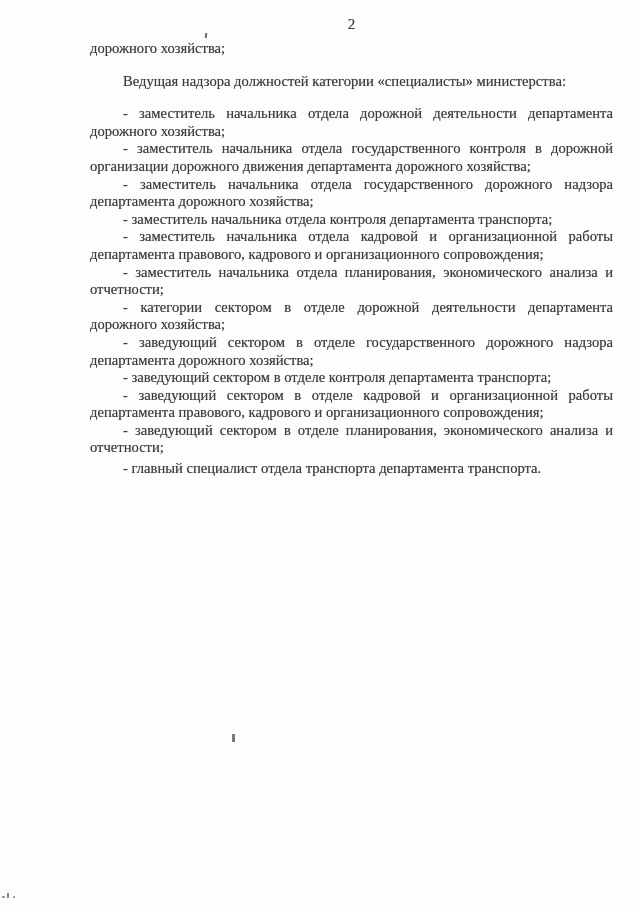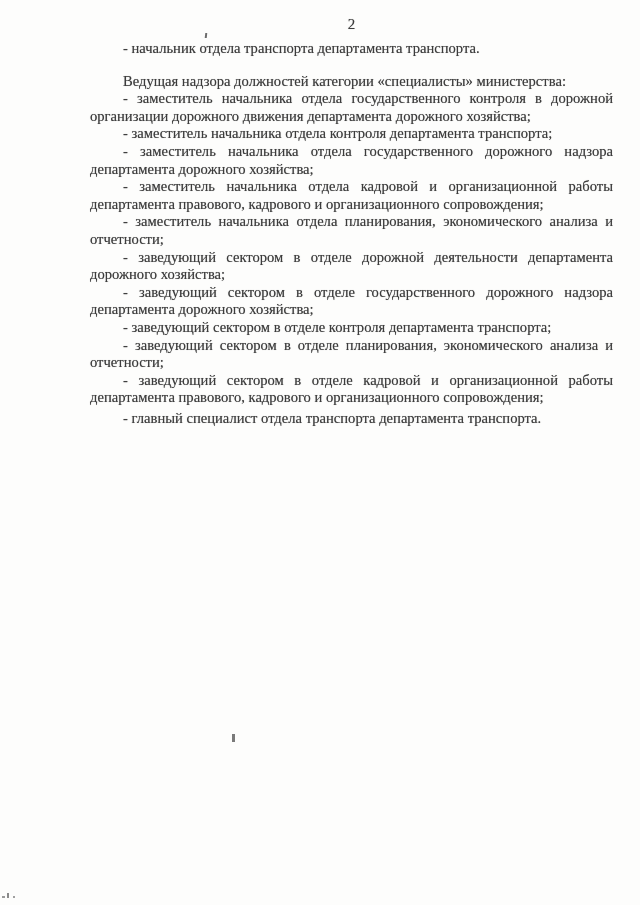"дорожного хозяйства;" p.no-indent { html: none -> <p>дорожного хозяйства;</p> }
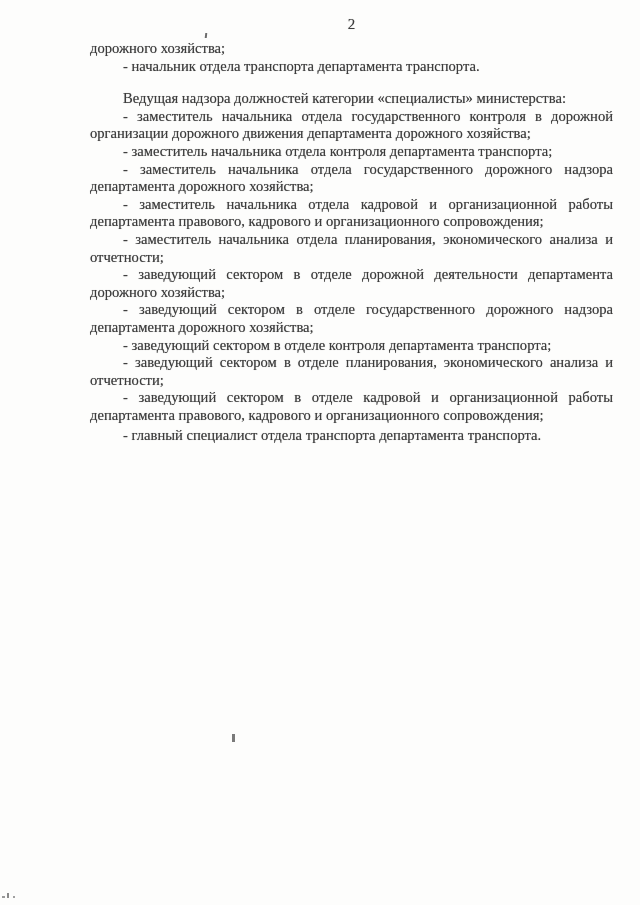"- начальник отдела транспорта" p { html: <p>- начальник отдела транспорта департамента транспорта.</p> -> none }
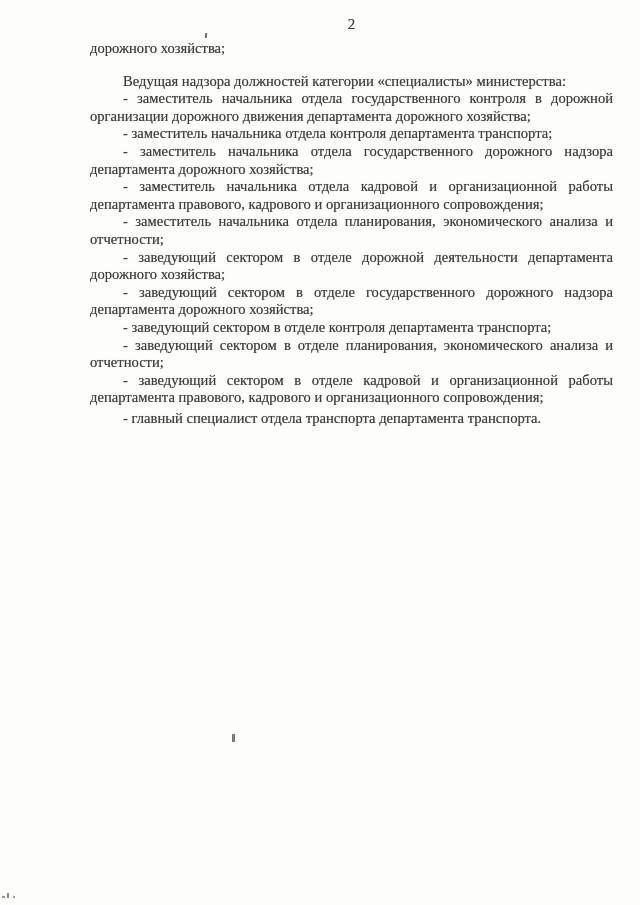"- заместитель начальника отдела дорожной" p.gap-before { html: none -> <p>- заместитель начальника отдела дорожной деятельности департамента дорожного хозяйства;</p> }
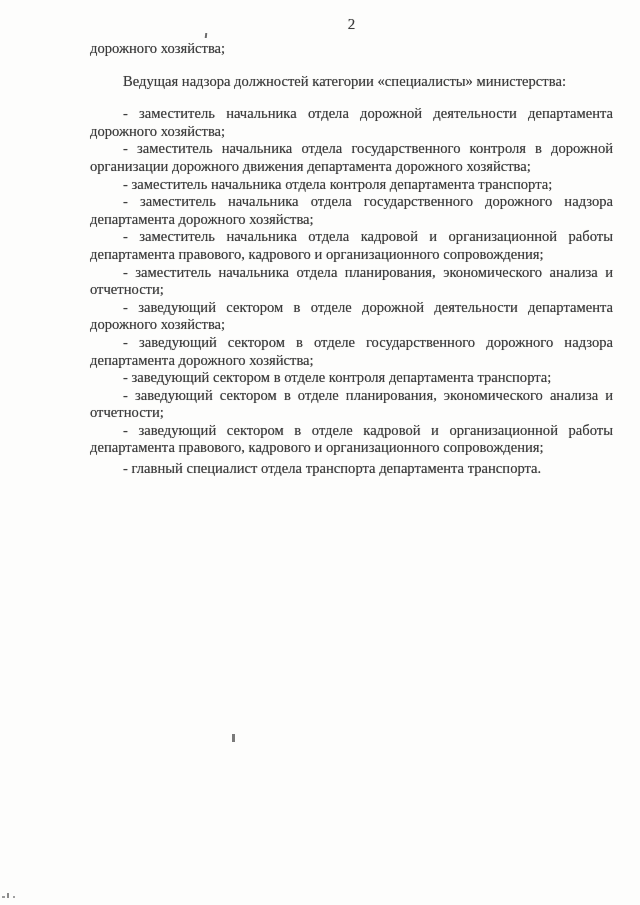"- заместитель начальника отдела контроля" p { order: before "- заместитель начальника отдела государственного дорожного" -> after "- заместитель начальника отдела государственного дорожного" }
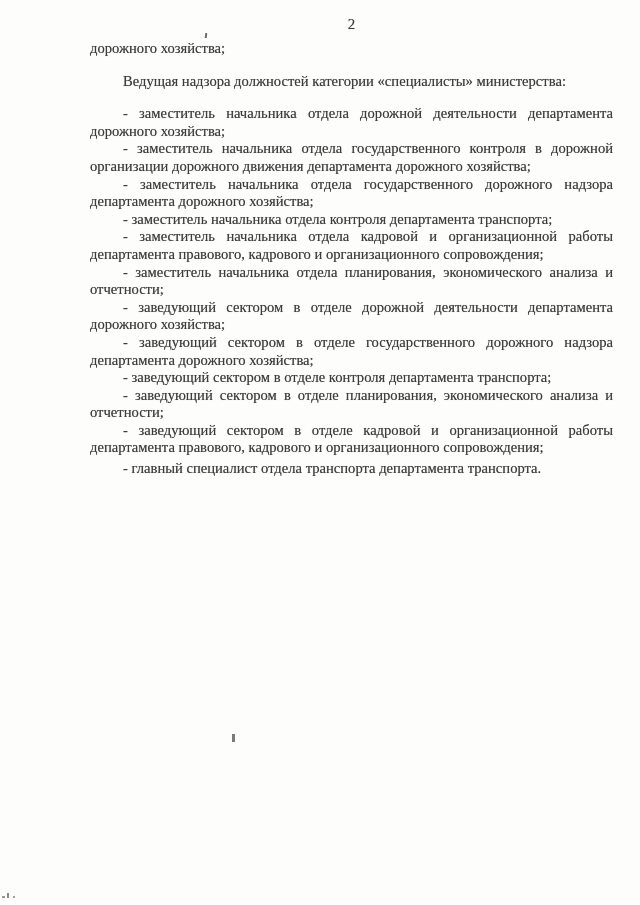"- заведующий сектором в отделе дорожной" p { text: заведующий -> категории }
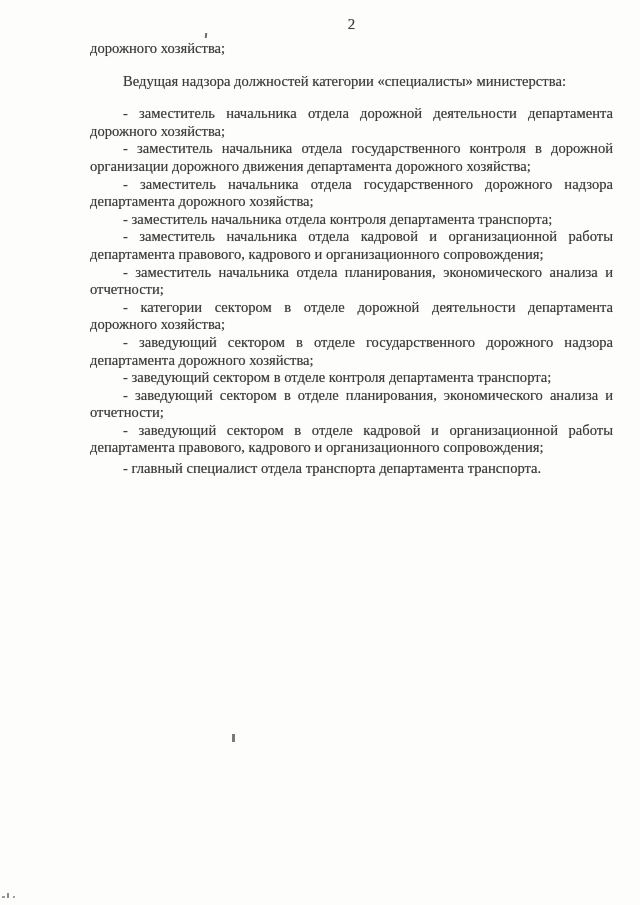"- заведующий сектором в отделе планирования," p { order: before "- заведующий сектором в отделе кадровой" -> after "- заведующий сектором в отделе кадровой" }
